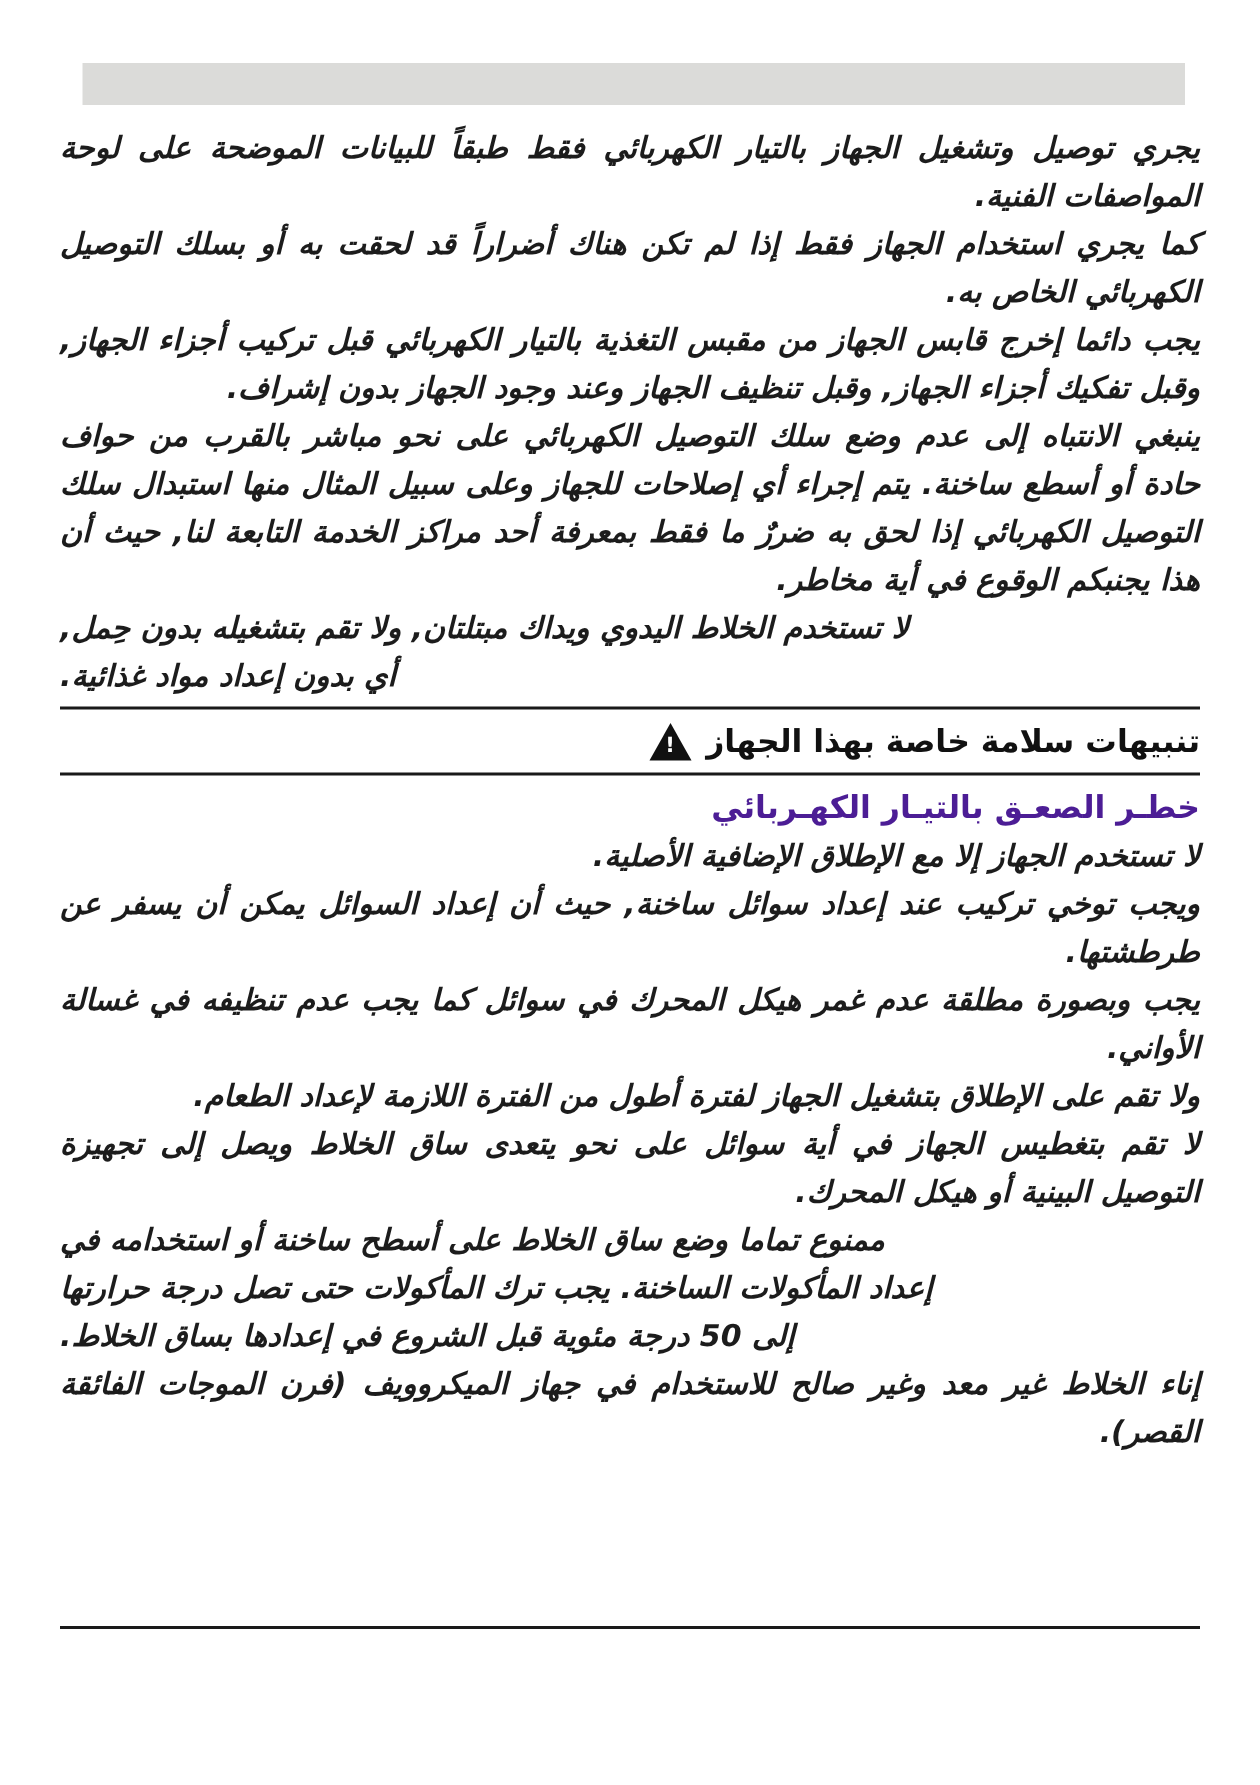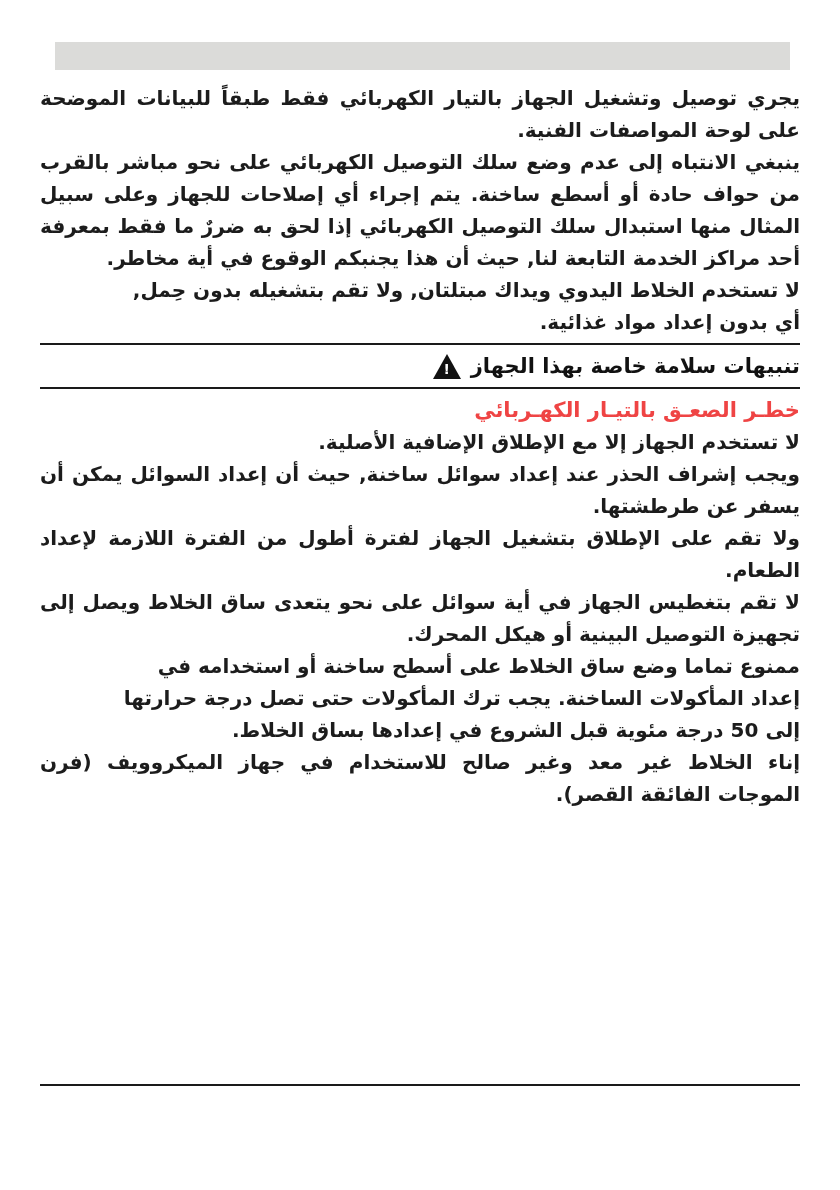"يجري توصيل وتشغيل الجهاز بالتيار" .para { font-style: none -> italic }
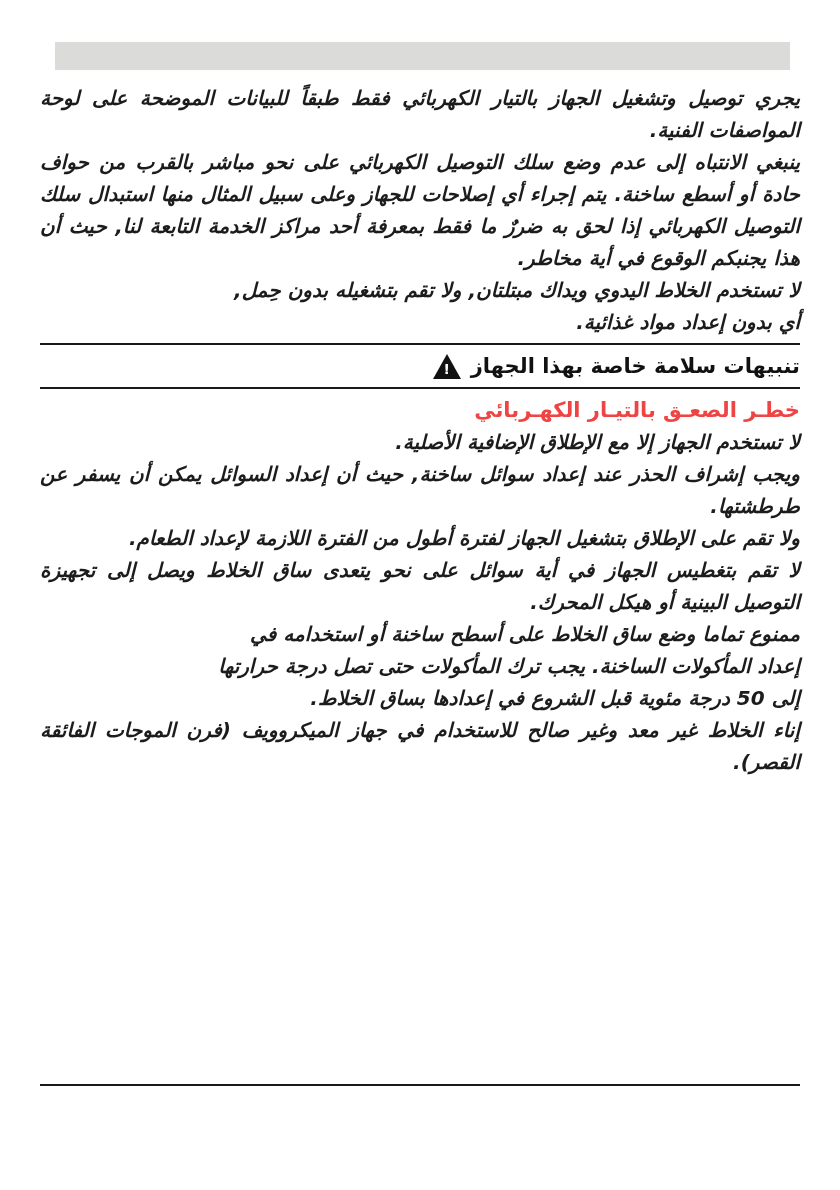"كما يجري استخدام الجهاز فقط" p.para { html: none -> <p>كما يجري استخدام الجهاز فقط إذا لم تكن هناك أضراراً قد لحقت به أو بسلك التوصيل الكهربائي الخاص به.</p> }
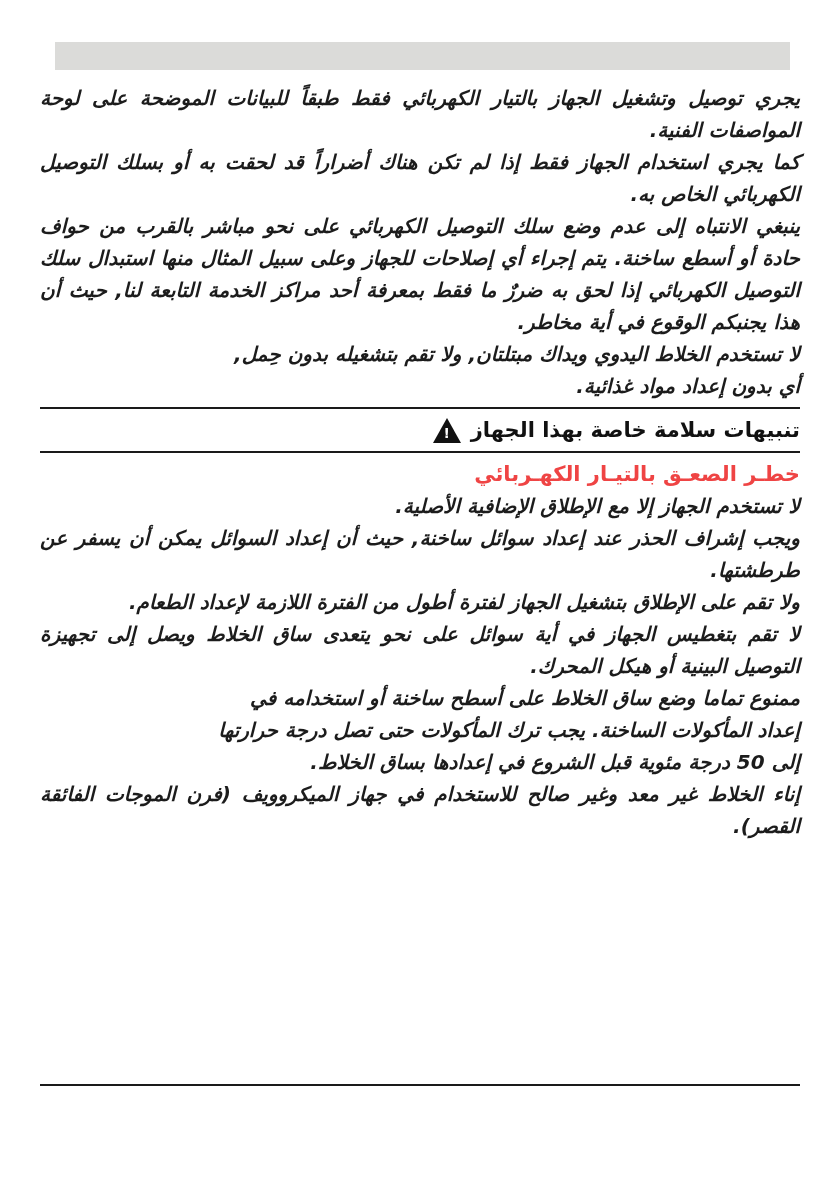"يجب دائما إخرج قابس الجهاز" p.para { html: none -> <p>يجب دائما إخرج قابس الجهاز من مقبس التغذية بالتيار الكهربائي قبل تركيب أجزاء الجهاز, وقبل تفكيك أجزاء الجهاز, وقبل تنظيف الجهاز وعند وجود الجهاز بدون إشراف.</p> }
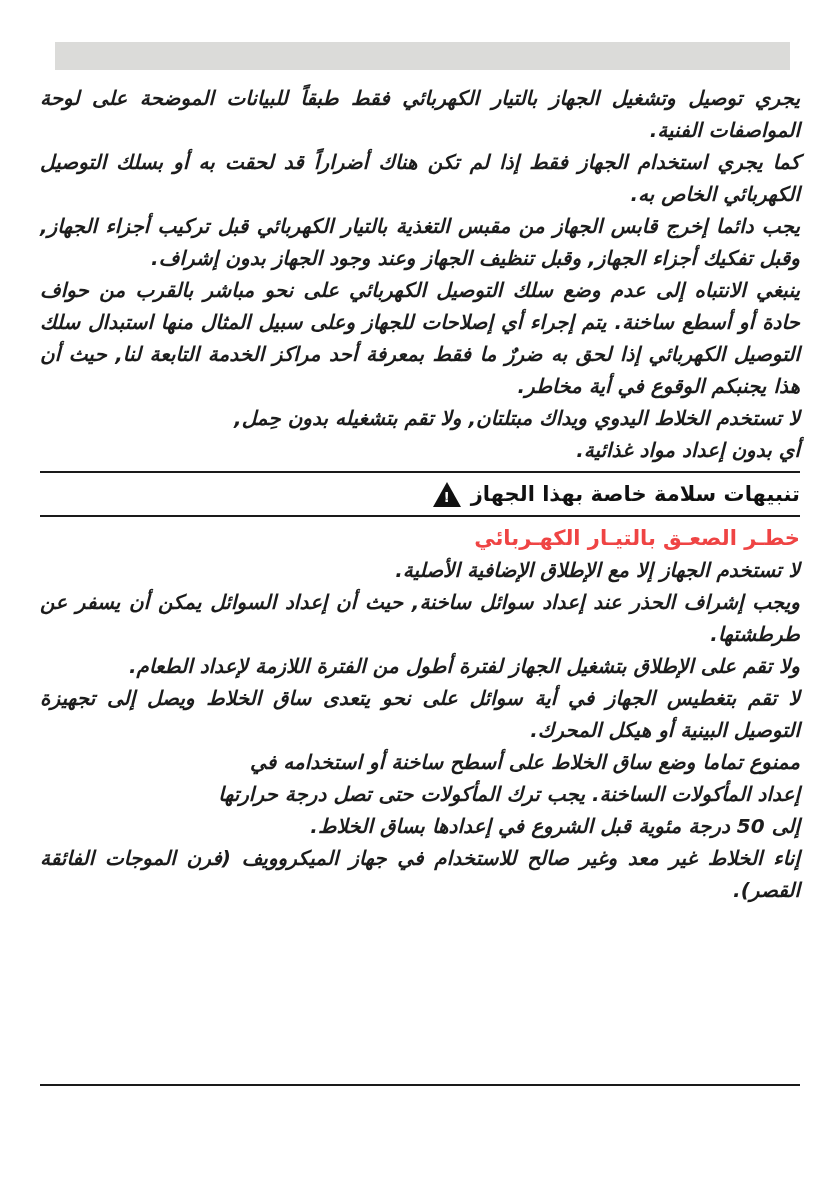"لا تستخدم الخلاط اليدوي ويداك" .ragged { text-align: right -> left }
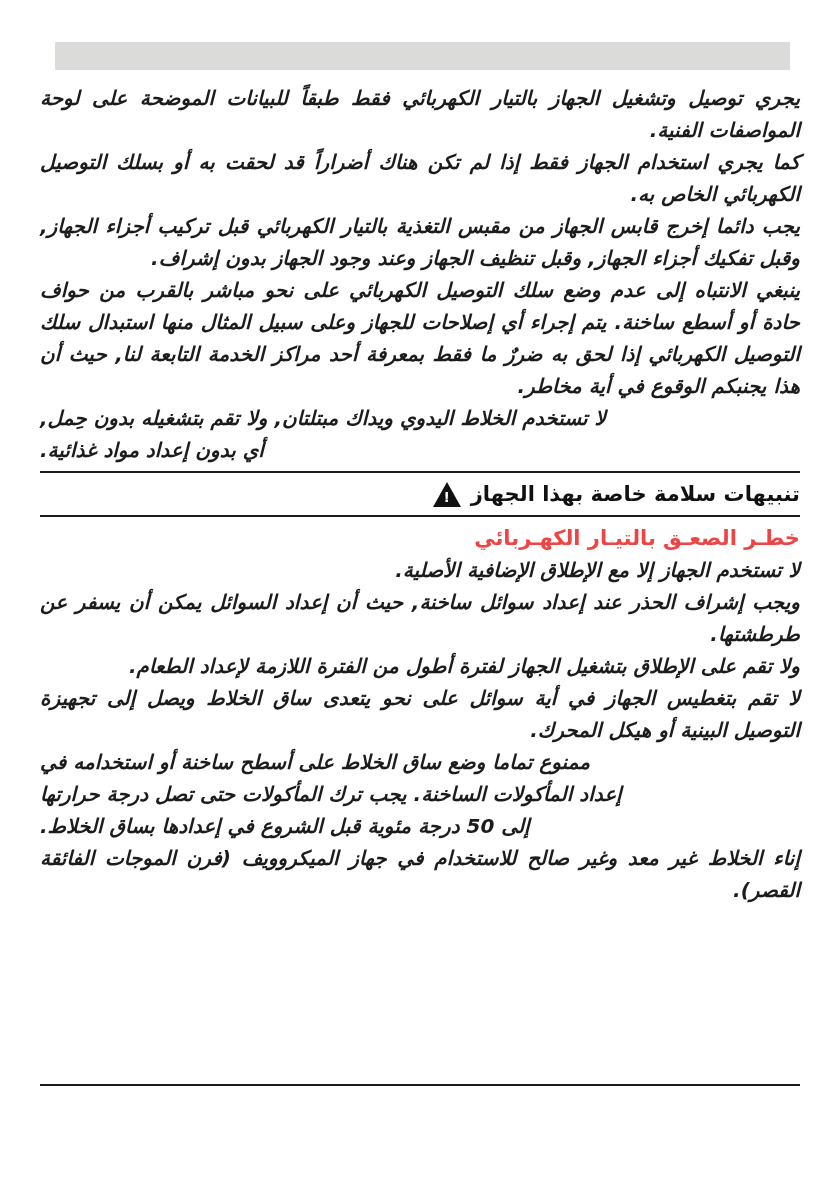"خطـر الصعـق بالتيـار الكهـربائي" .sec-heading { color: #ef4444 -> #4c1d95 }
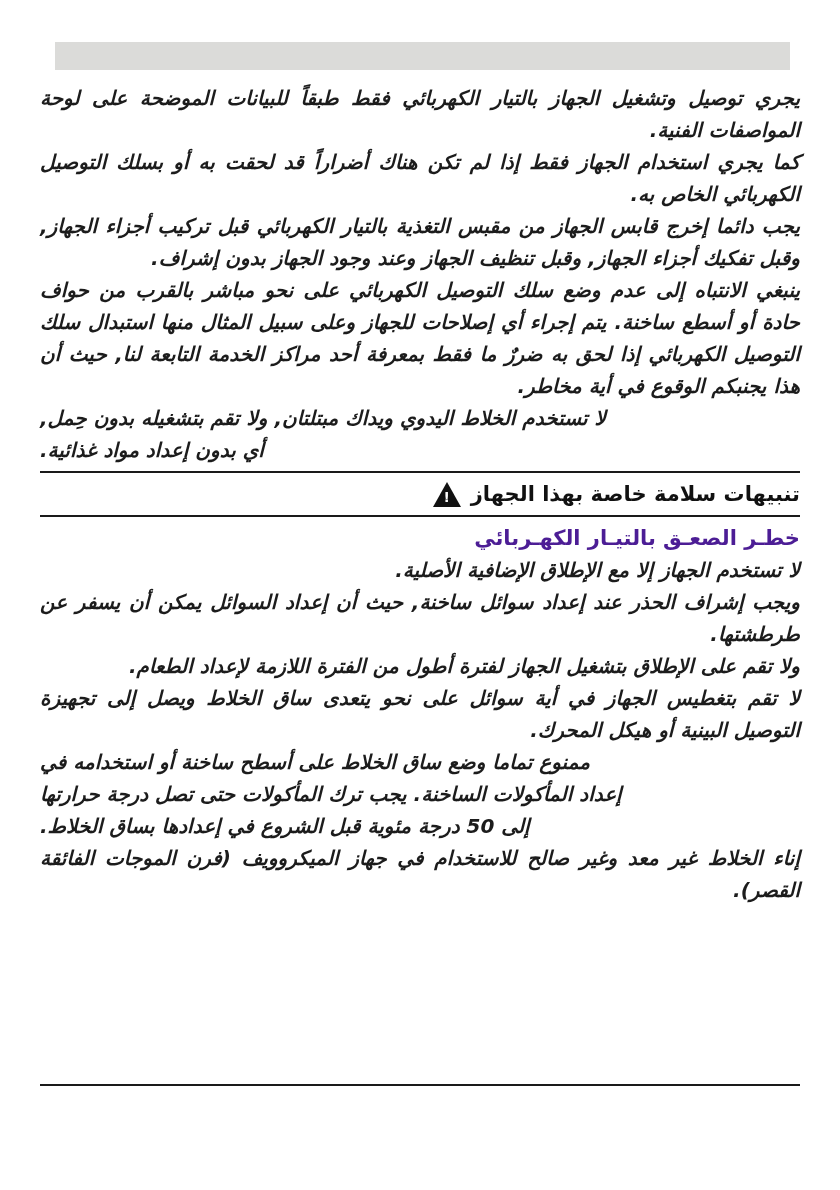"ويجب إشراف الحذر عند إعداد" p.para { text: إشراف الحذر -> توخي تركيب }
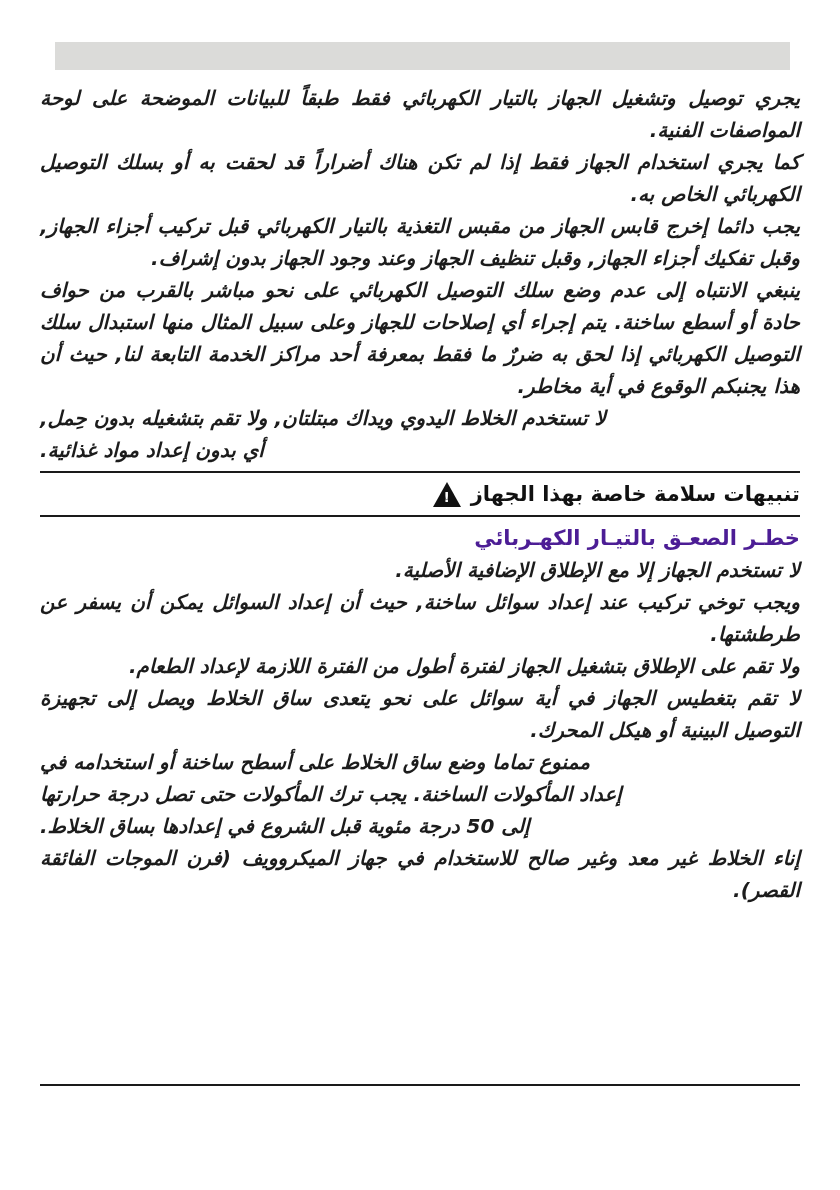"يجب وبصورة مطلقة عدم غمر" p.para { html: none -> <p>يجب وبصورة مطلقة عدم غمر هيكل المحرك في سوائل كما يجب عدم تنظيفه في غسالة الأواني.</p> }
